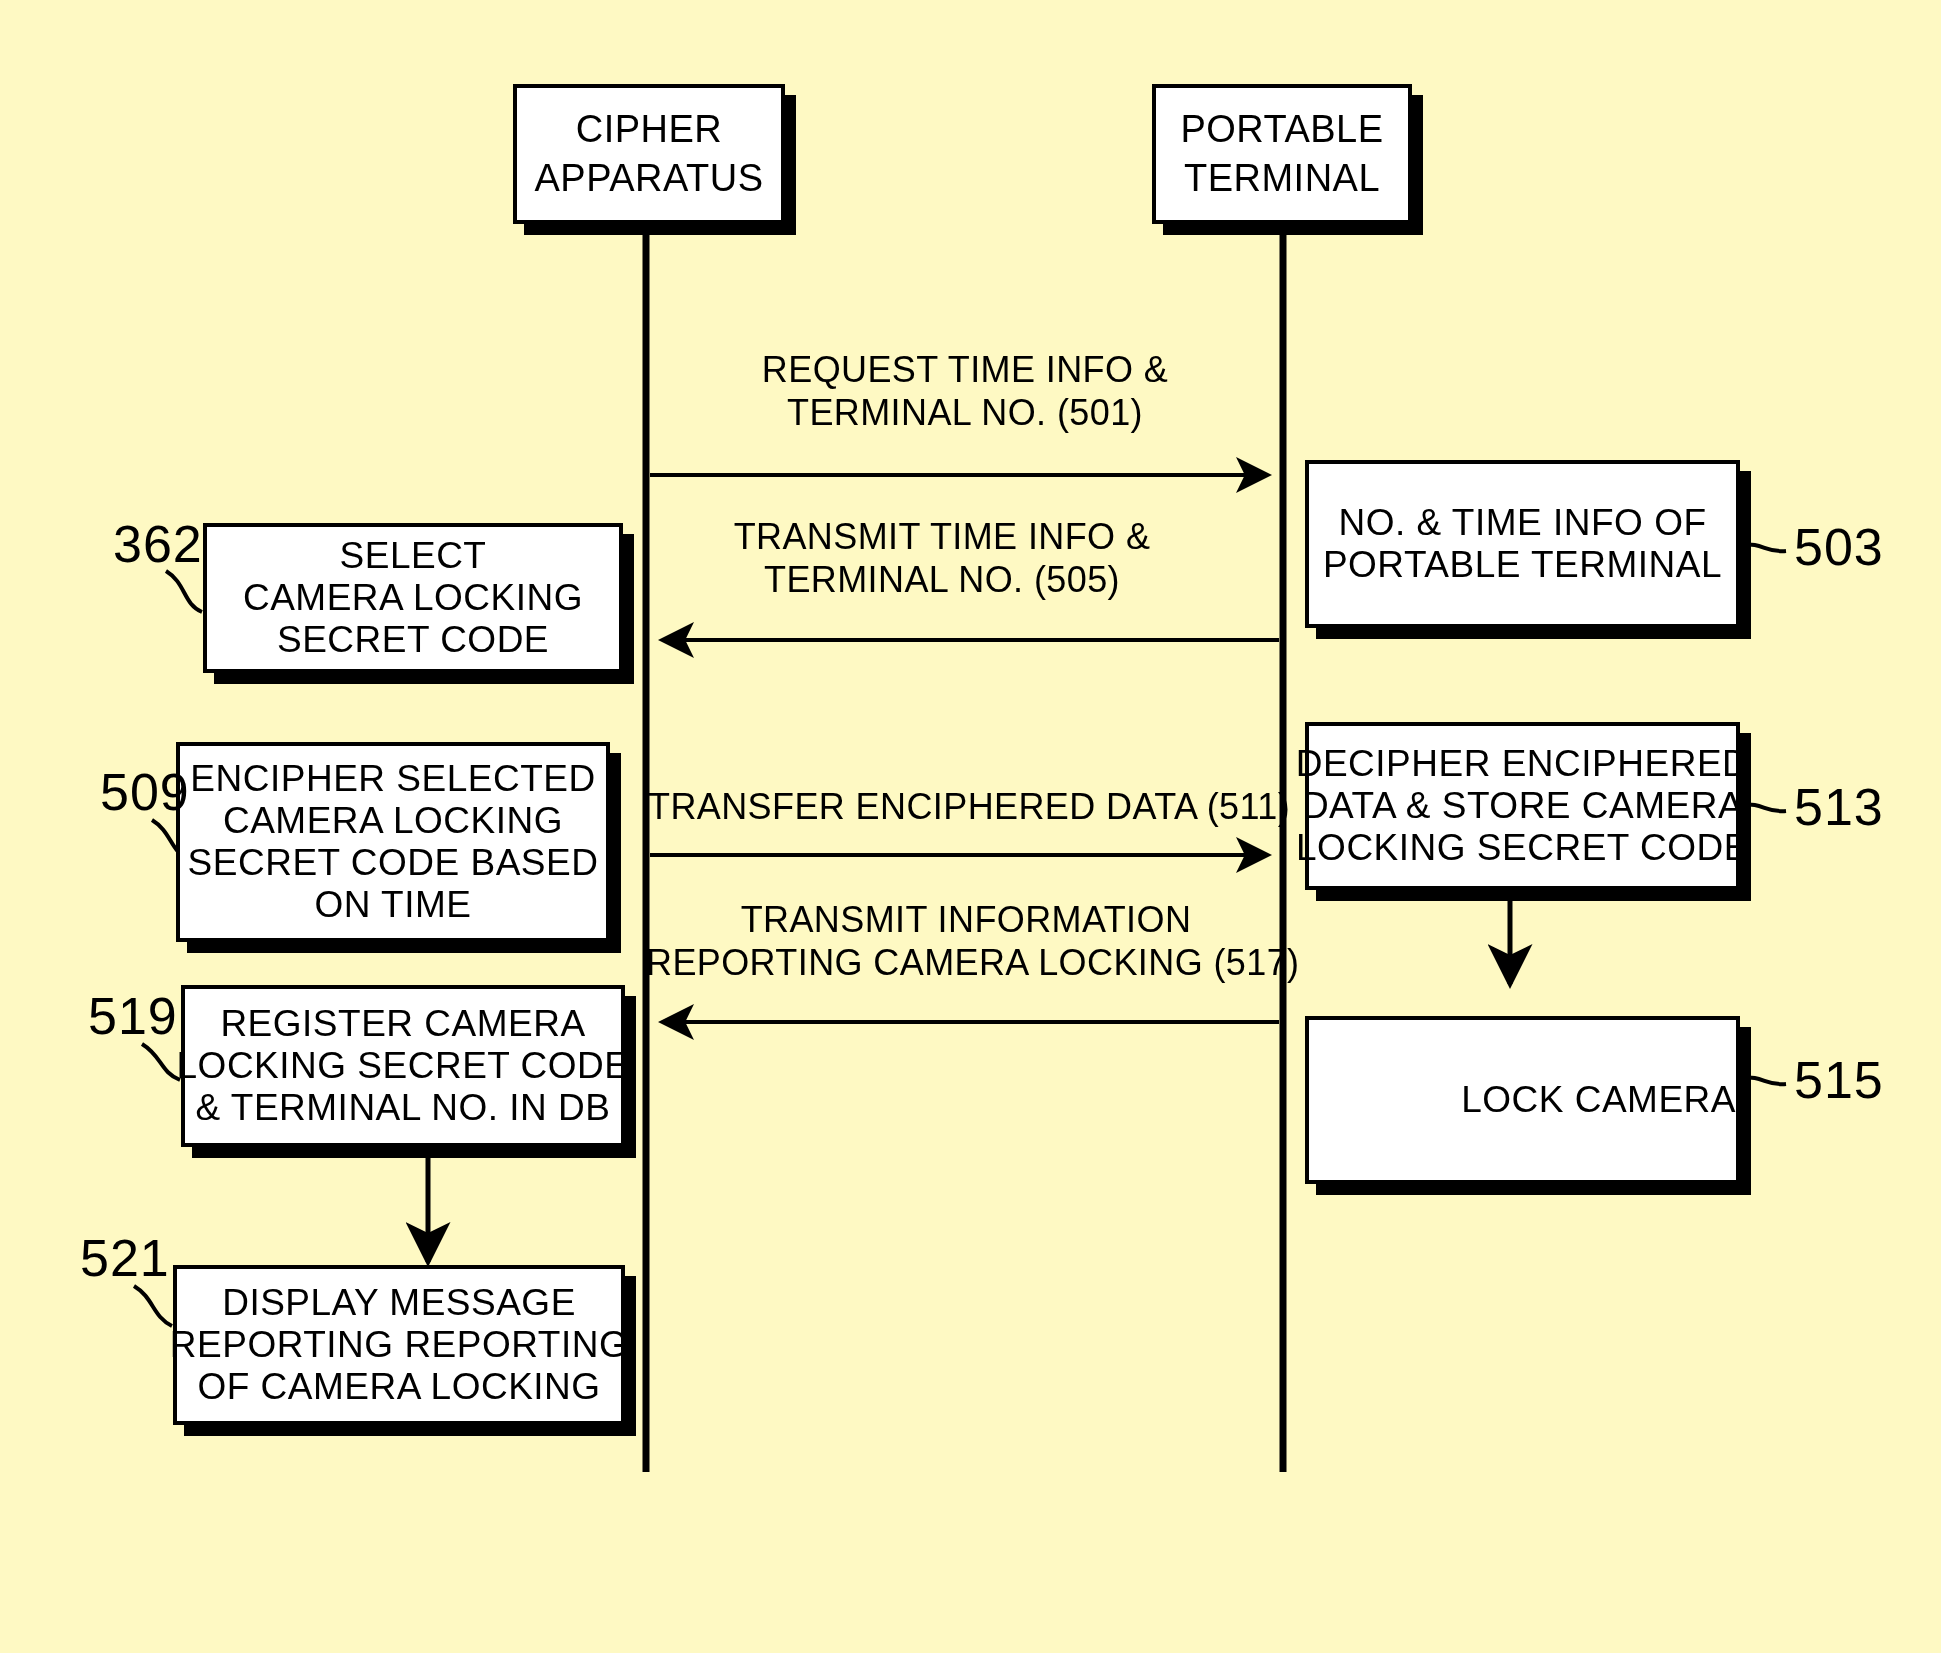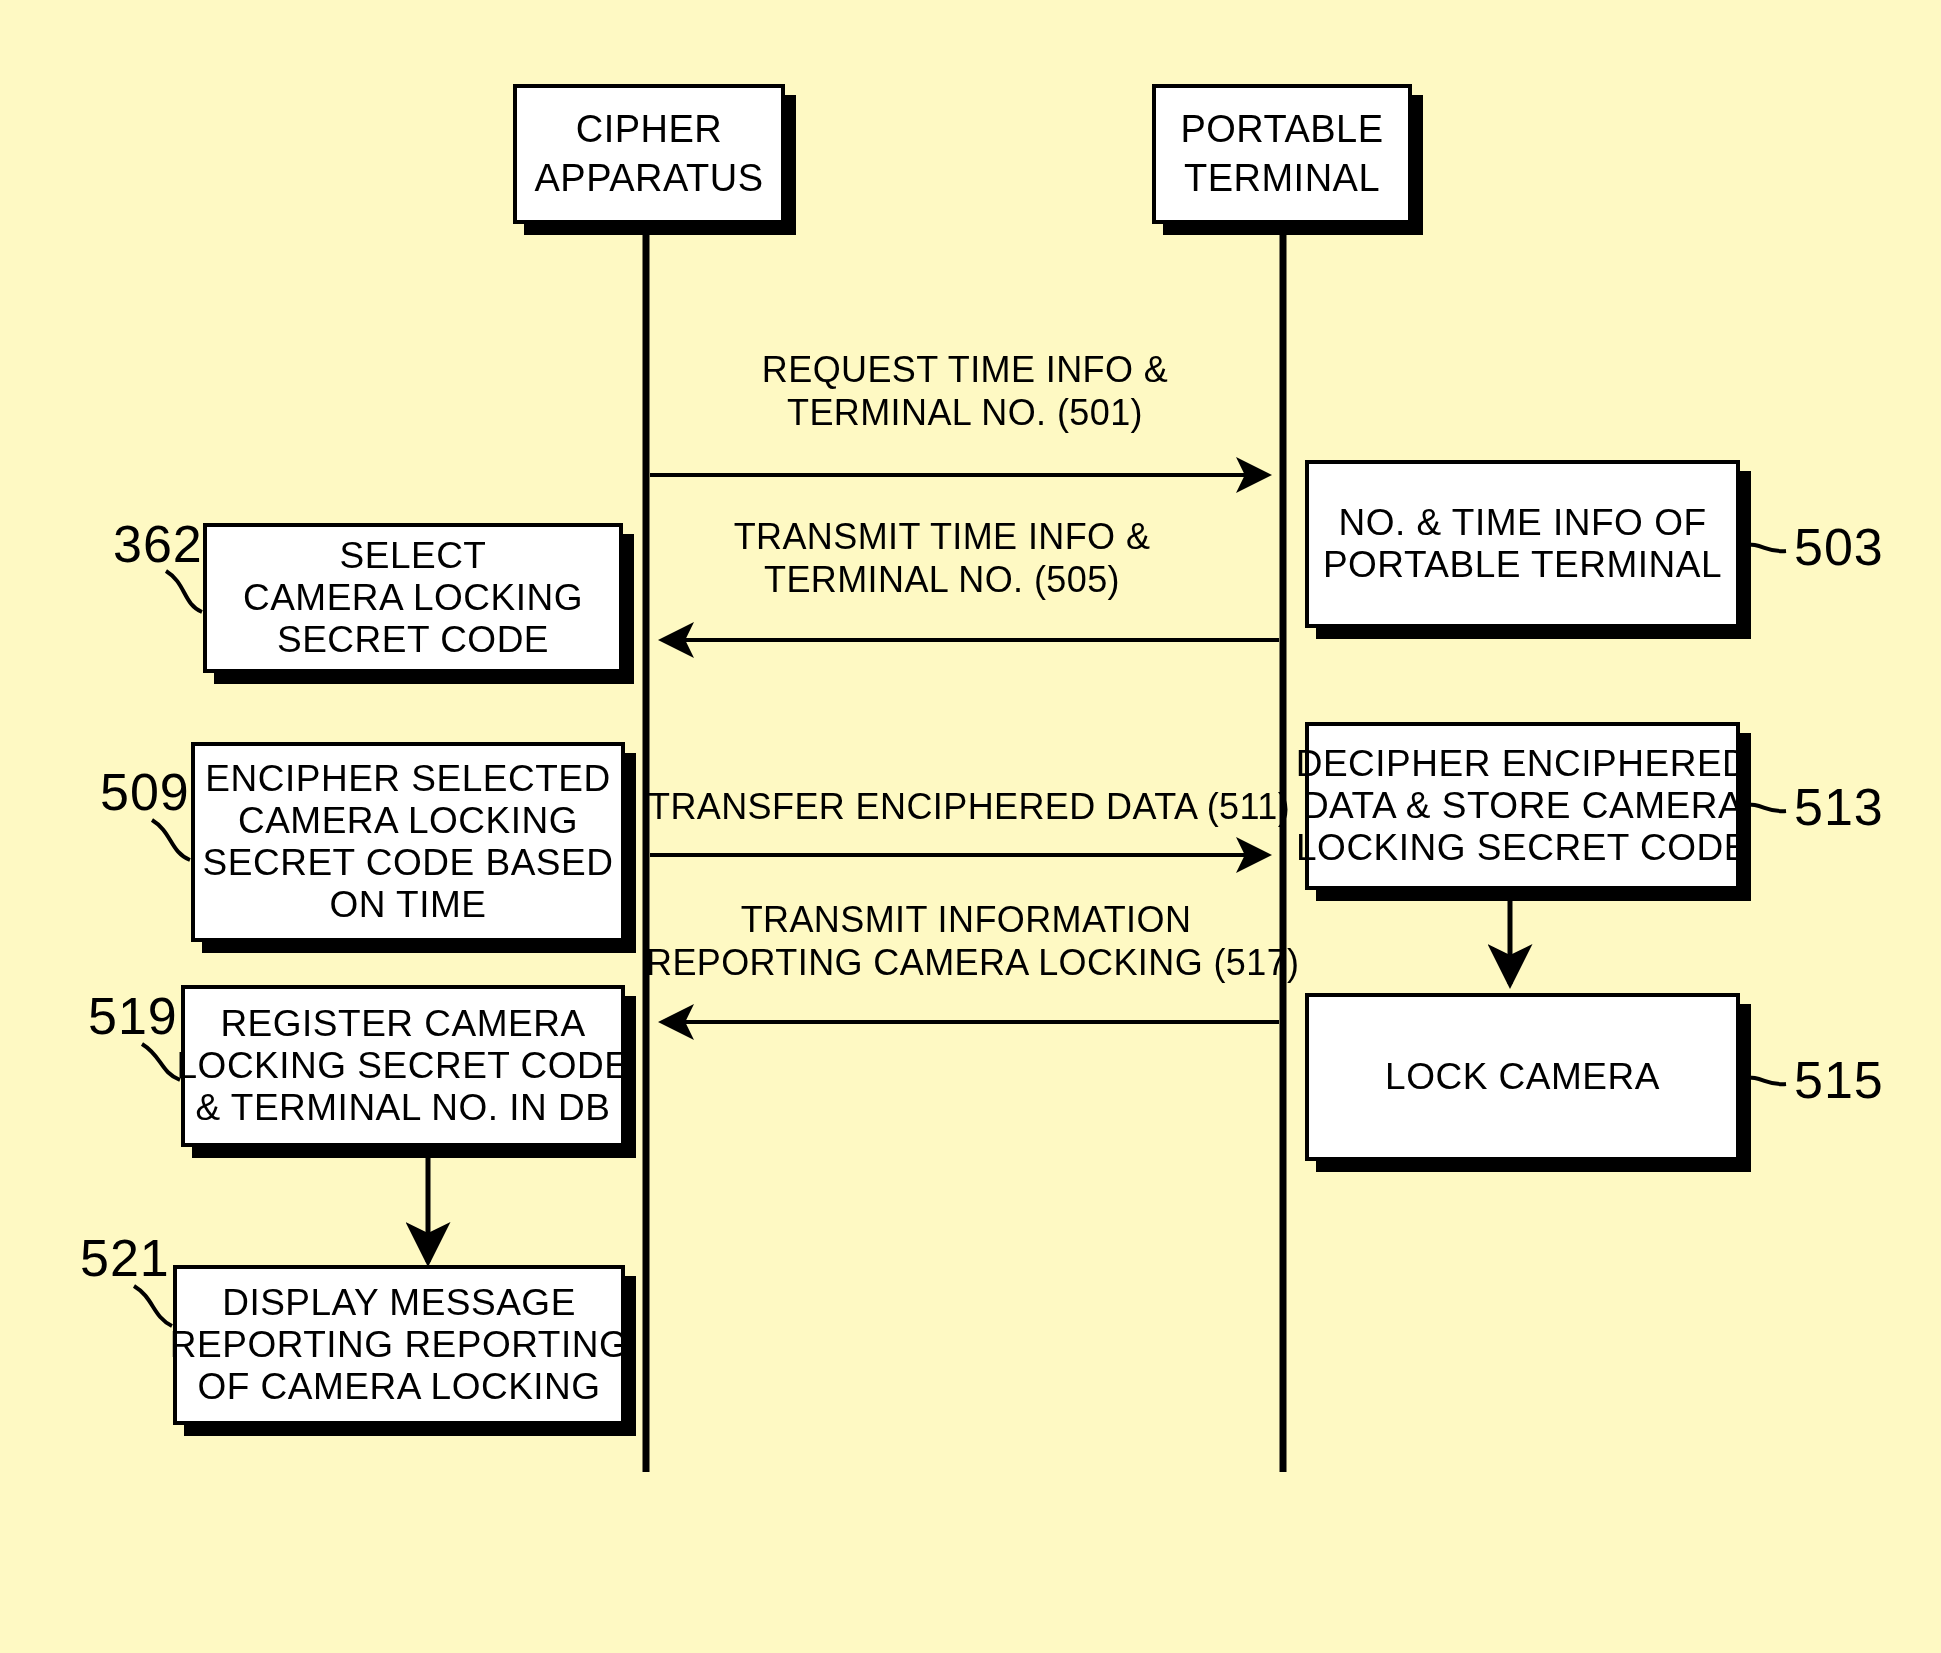"ENCIPHER SELECTED" div.box { left: 191px -> 176px }
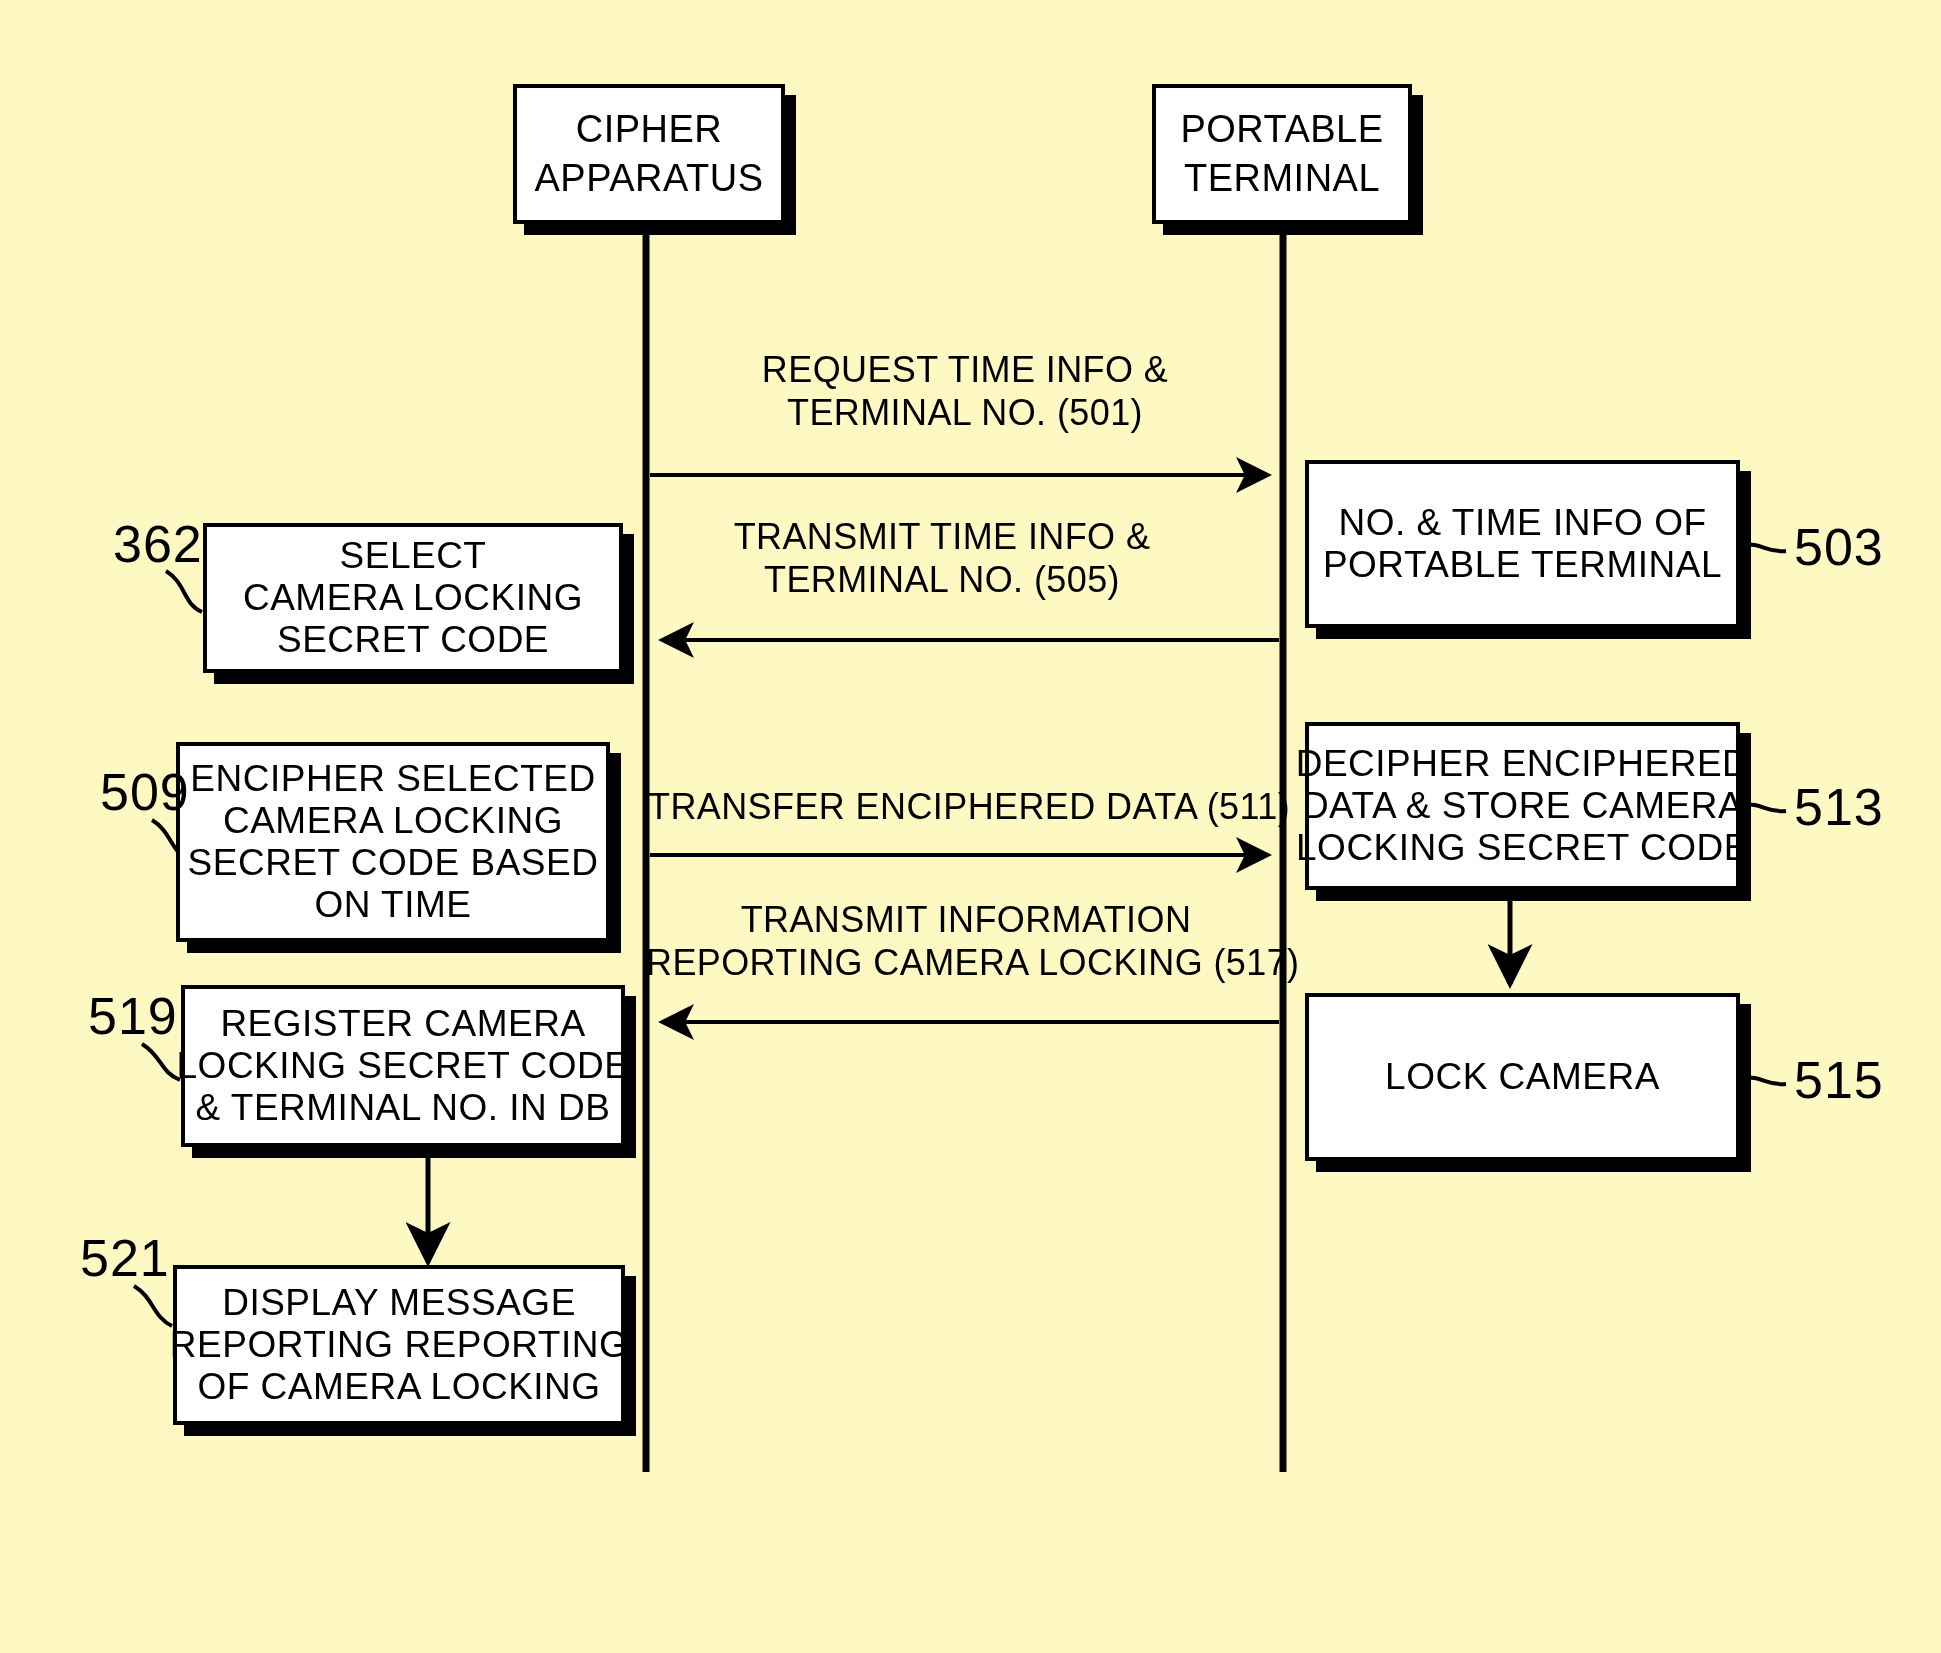"LOCK CAMERA" div.box { align-items: none -> flex-end; top: 993px -> 1016px }
